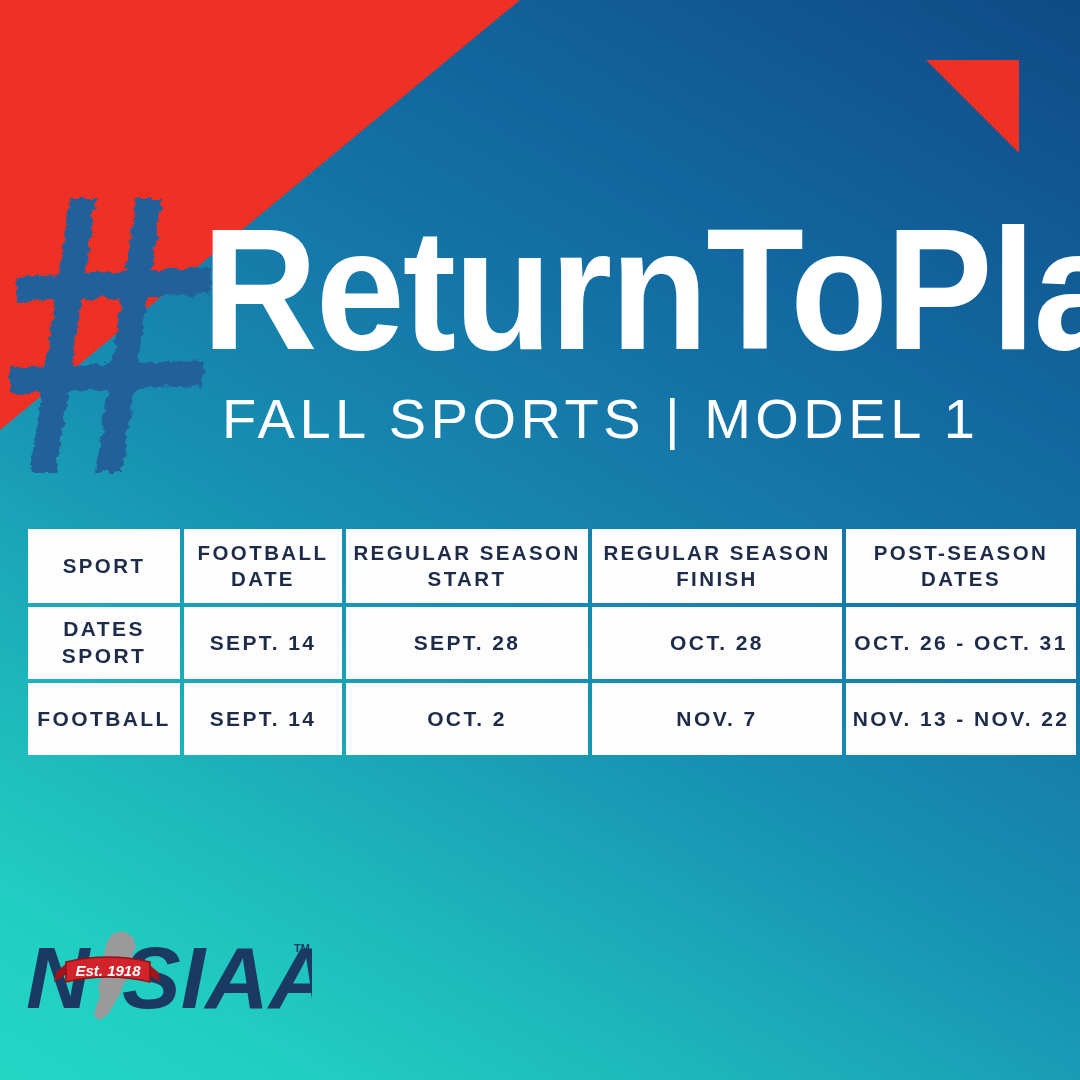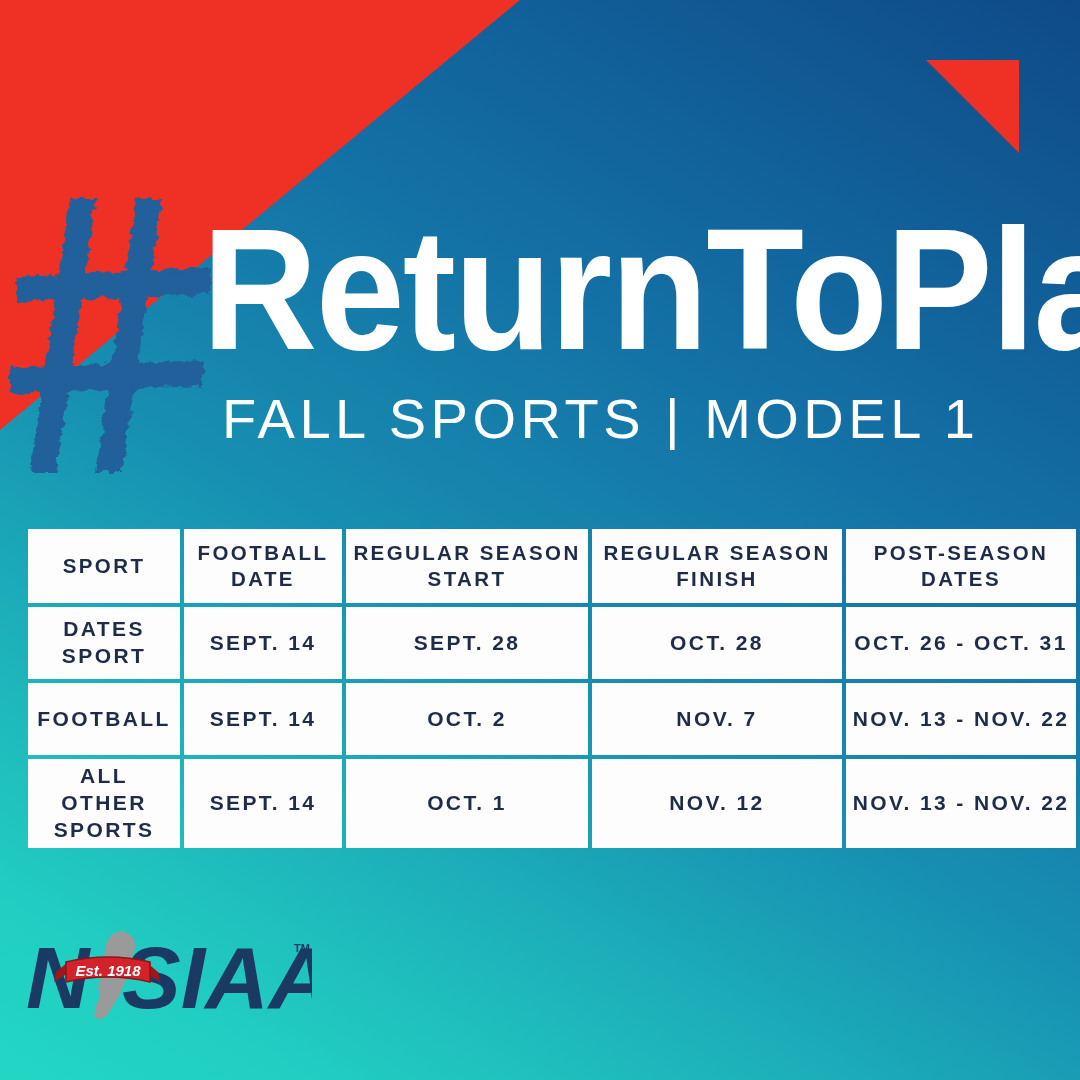"ALL OTHER" tr { html: <tr> <td> <span>ALL OTHER</span><br> <span>SPORTS</span> </td> <td>SEPT. 14</td> <td>OCT. 1</td> <td>NOV. 12</td> <td>NOV. 13 - NOV. 22</td> </tr> -> none }
